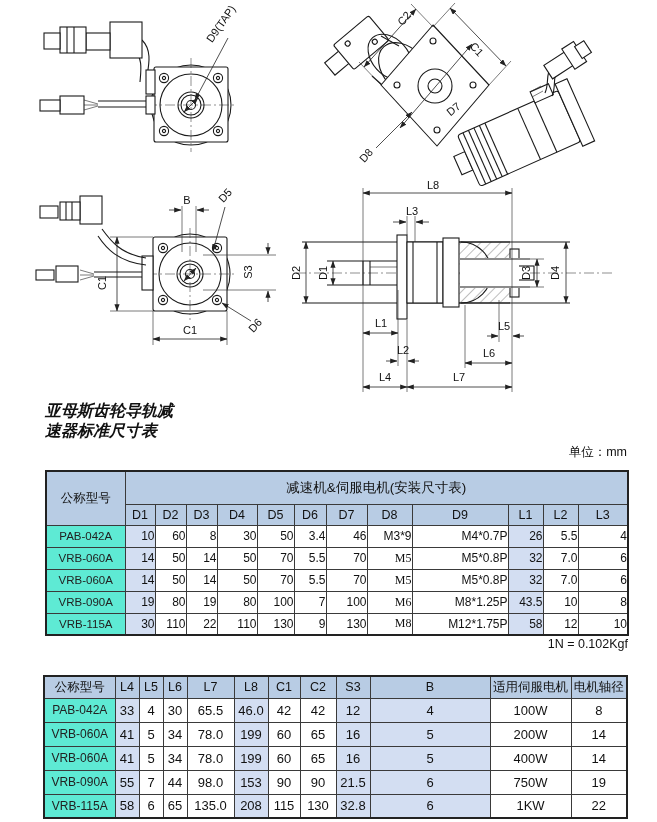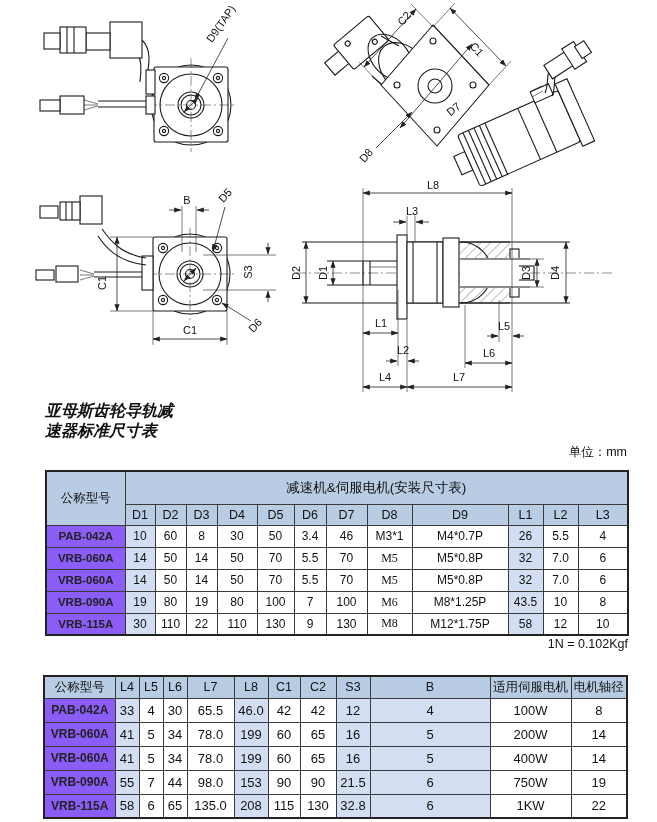"PAB-042A" .model { background: #8b5cf6 -> #5eead4; font-weight: bold -> none }
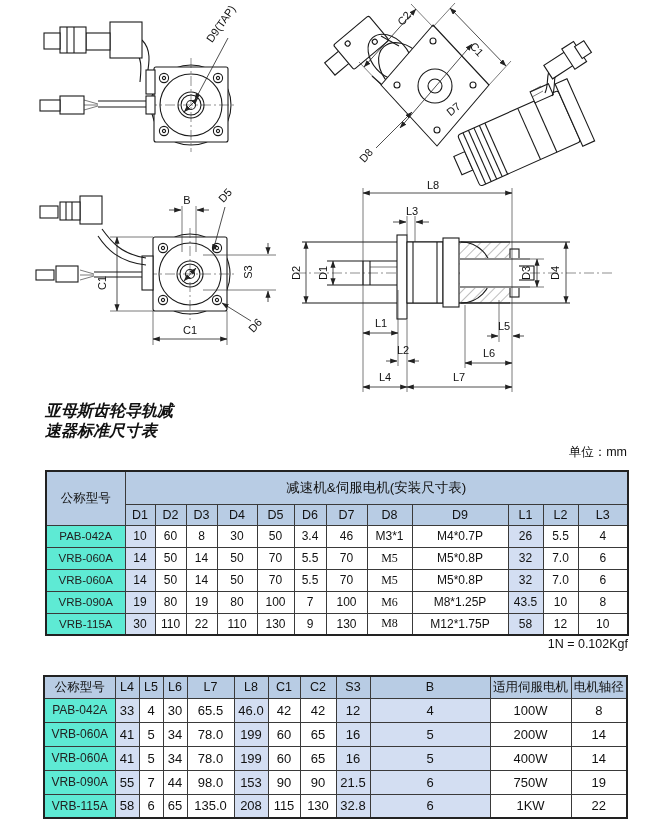"10" #t1 tbody td { text-align: none -> right }
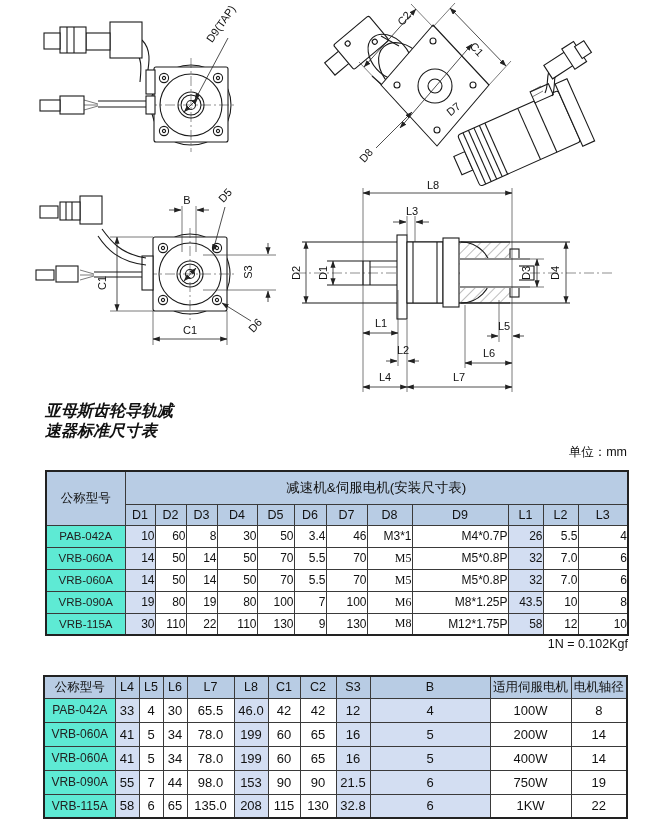"M3*1" td { text: 1 -> 9 }
